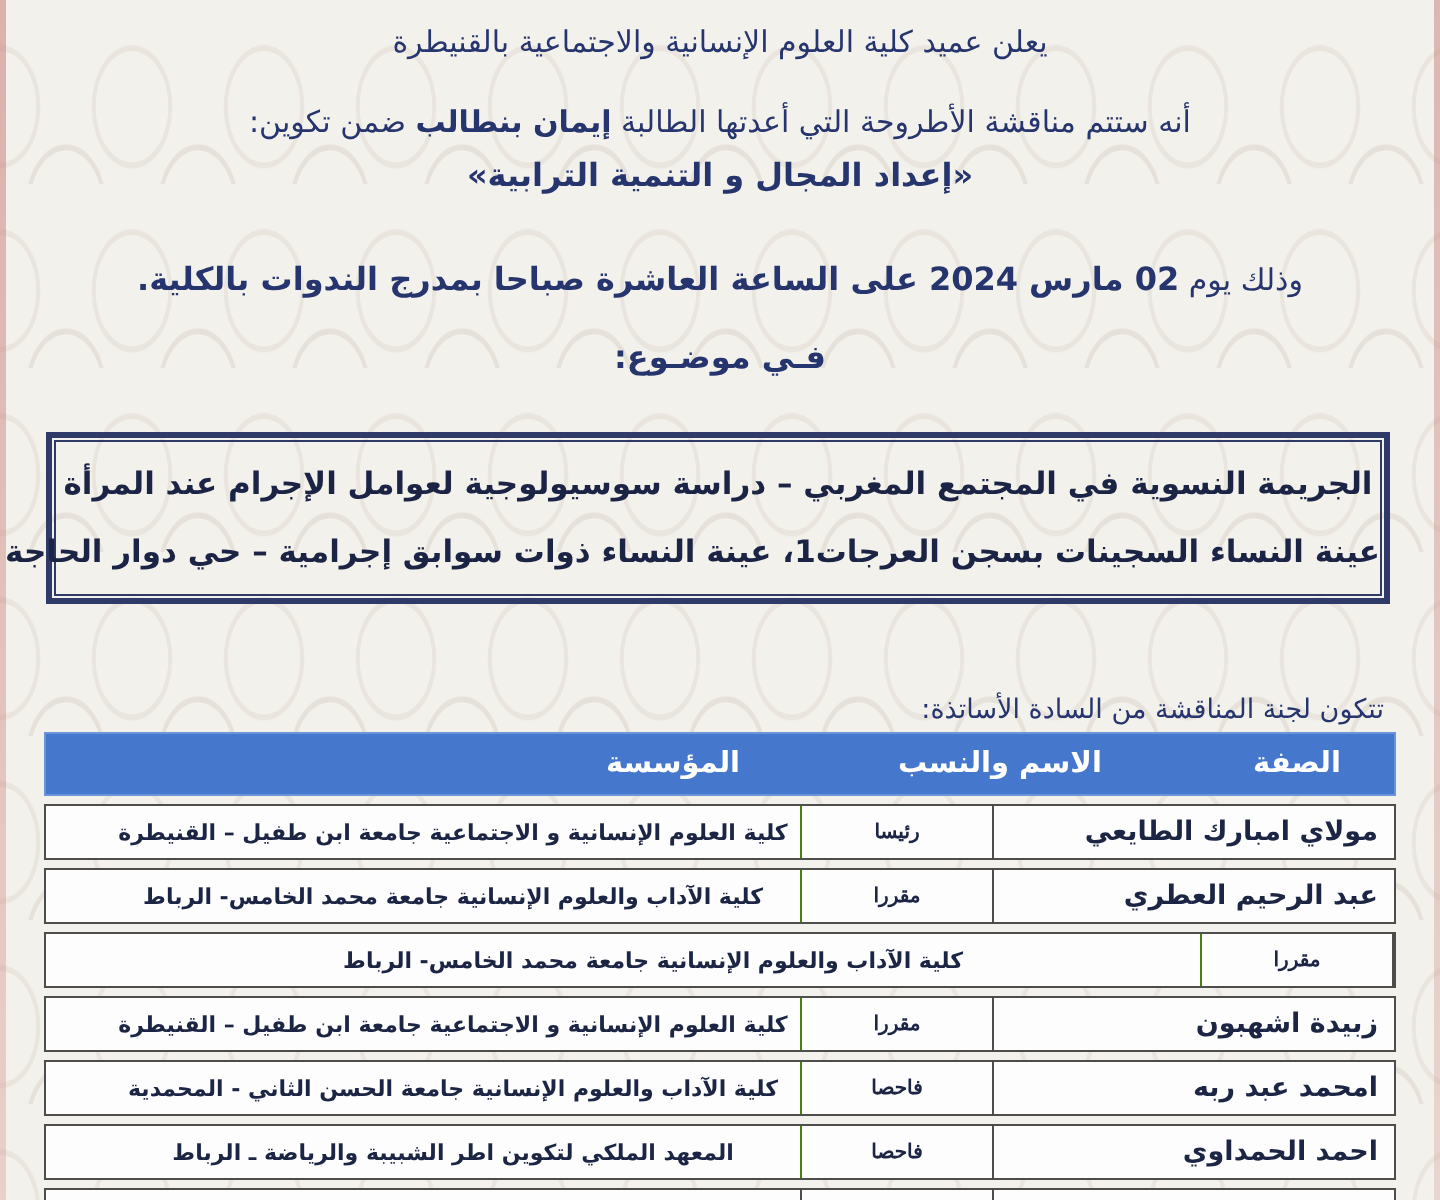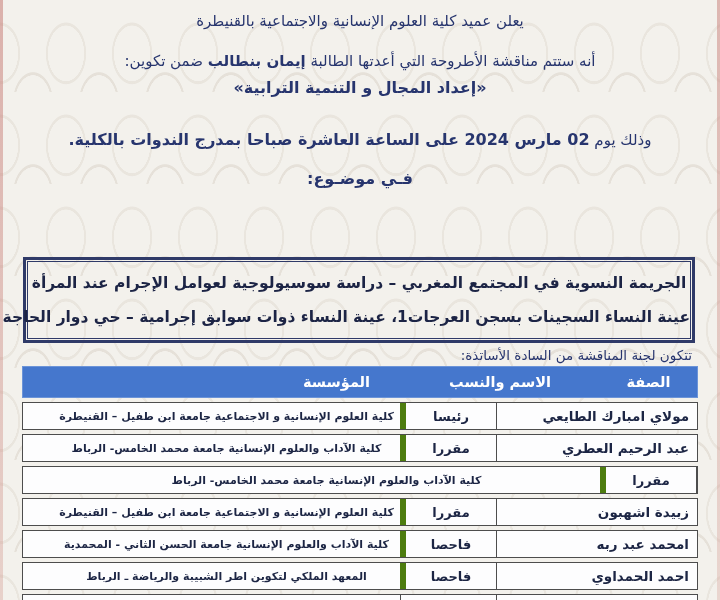"الجريمة النسوية في المجتمع المغربي" .thesis-box { margin-top: 41px -> none }
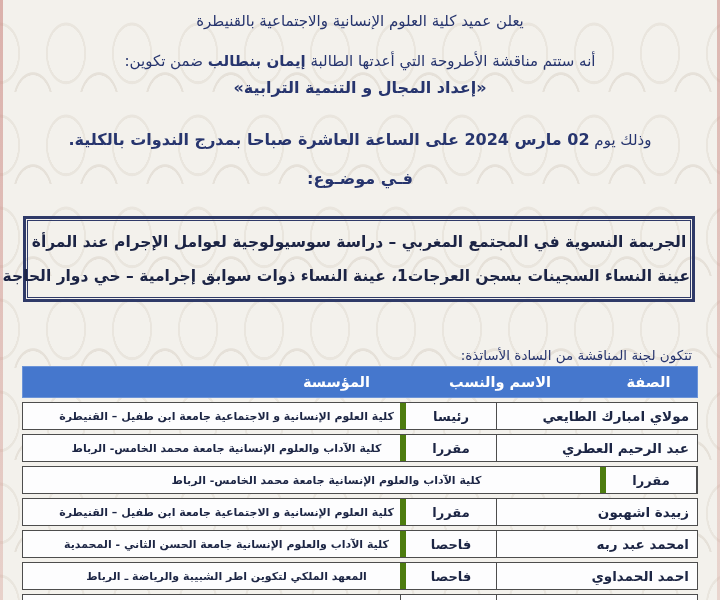"رئيسا" .tbl-body-row .c-role { border-left: 6px solid #4d7c0f -> 1px solid #4d7c0f; font-family: none -> Liberation Serif, serif; font-size: 13px -> 10px }
